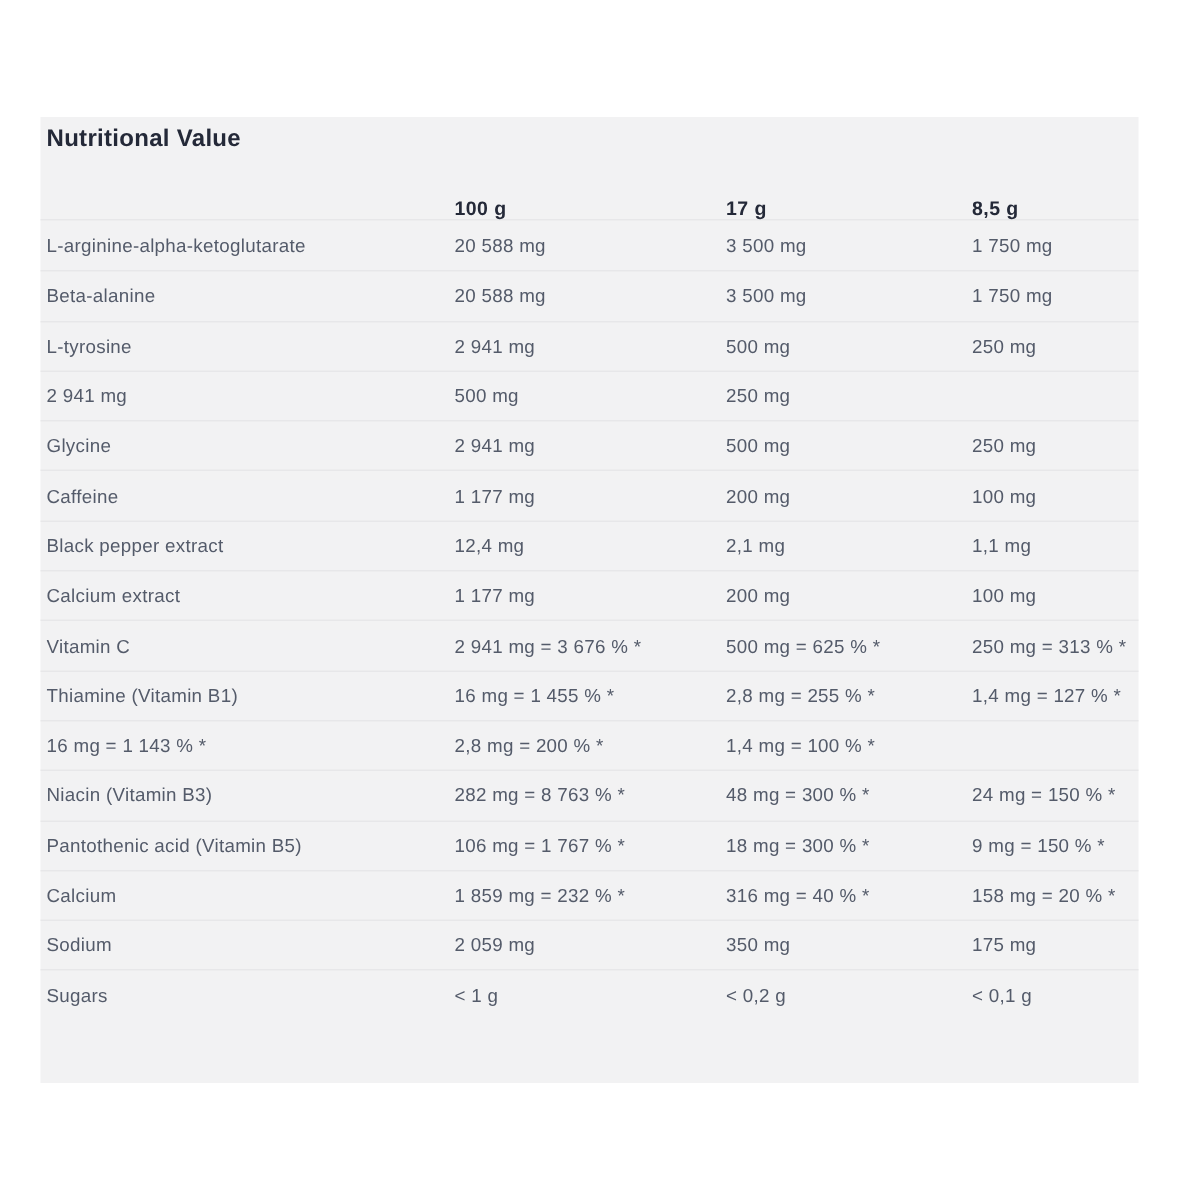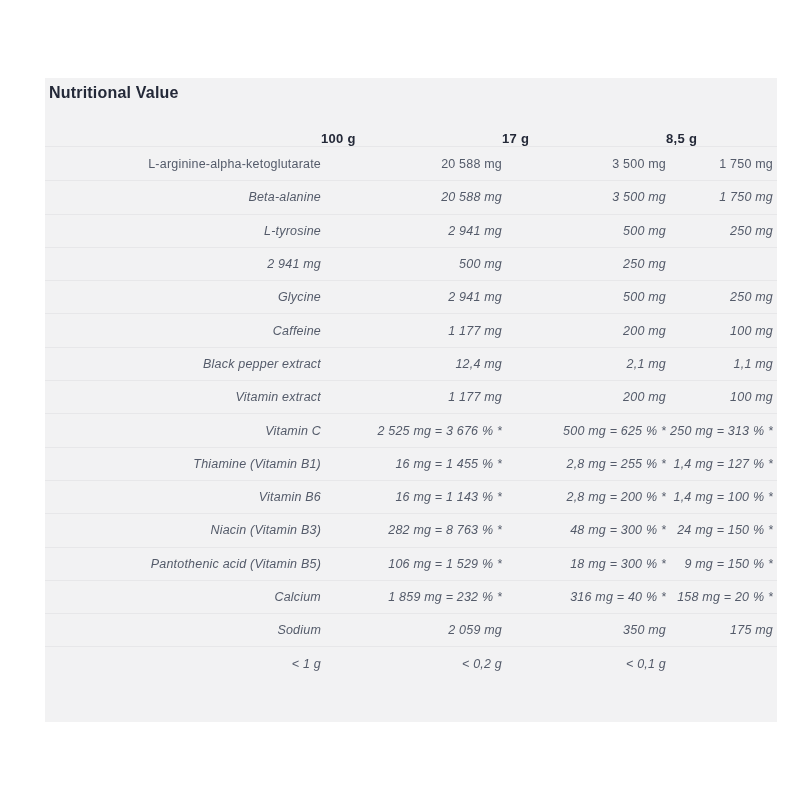"Nutritional Value" .nutrition-card { left: 45px -> 27px }
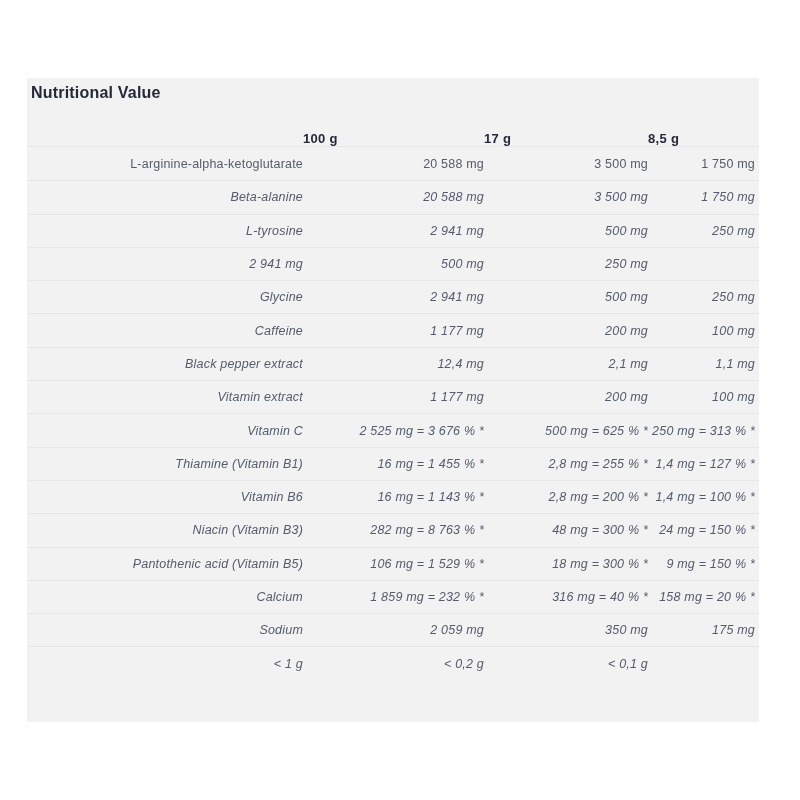"L-arginine-alpha-ketoglutarate" .data-row { text-align: right -> none }
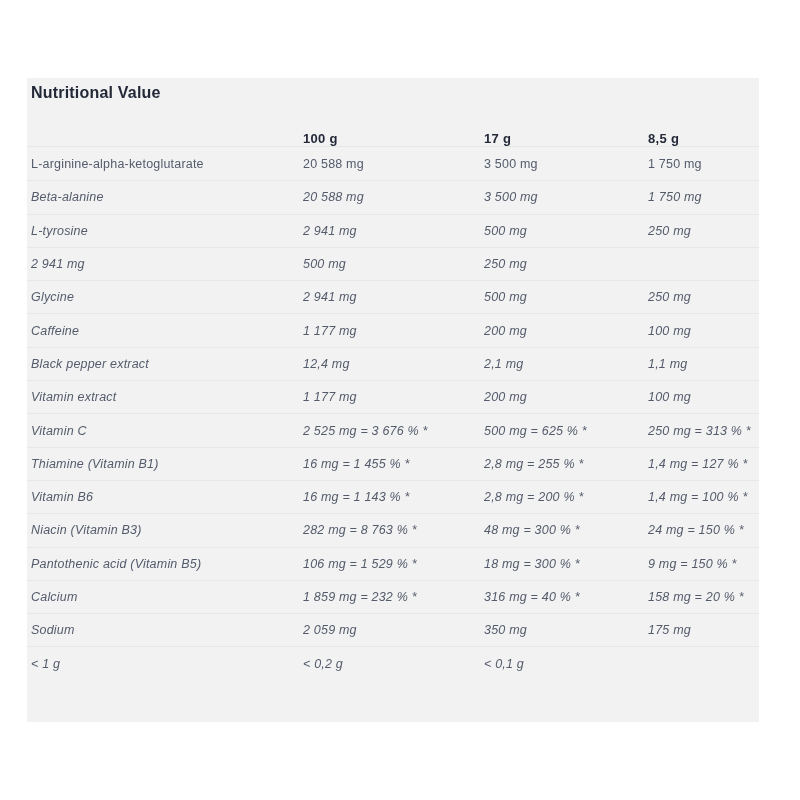"Beta-alanine" .data-row + .data-row { font-style: italic -> none }
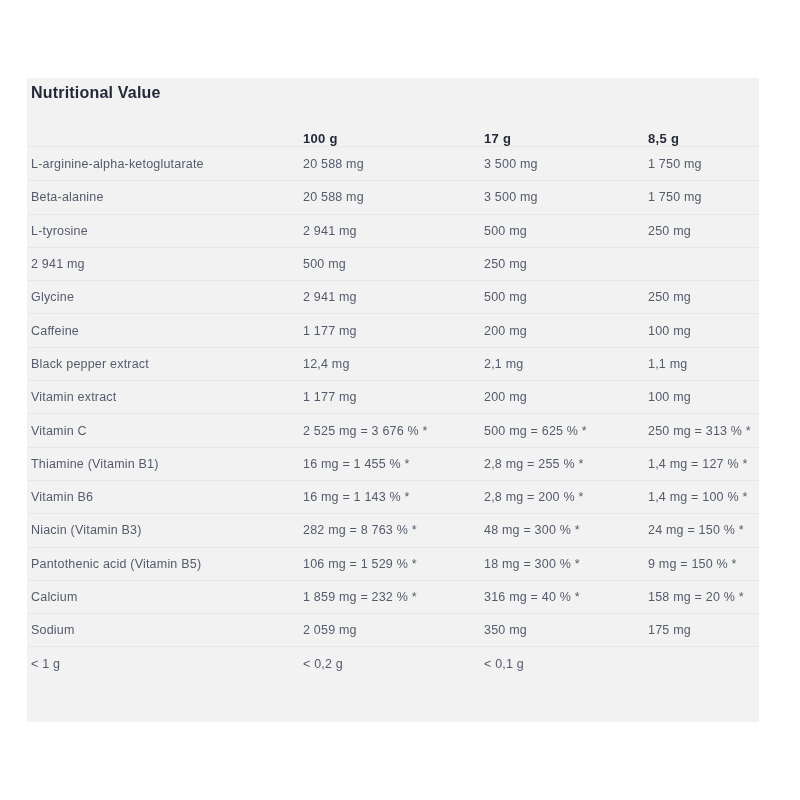"Vitamin extract" div.cell { text: Vitamin -> Calcium }
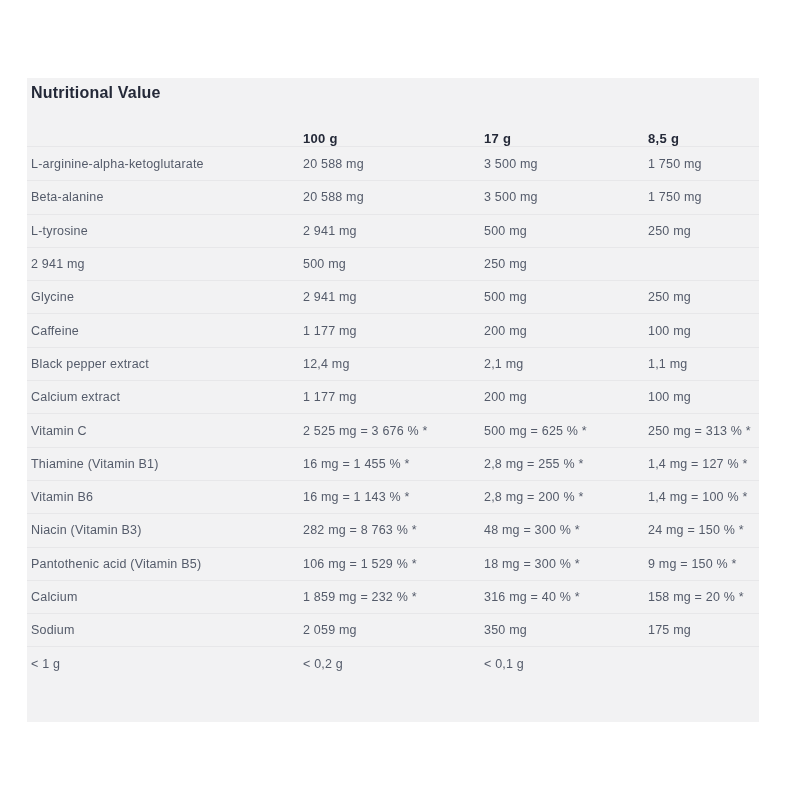"2 525 mg = 3" div.cell { text: 2 525 -> 2 941 }
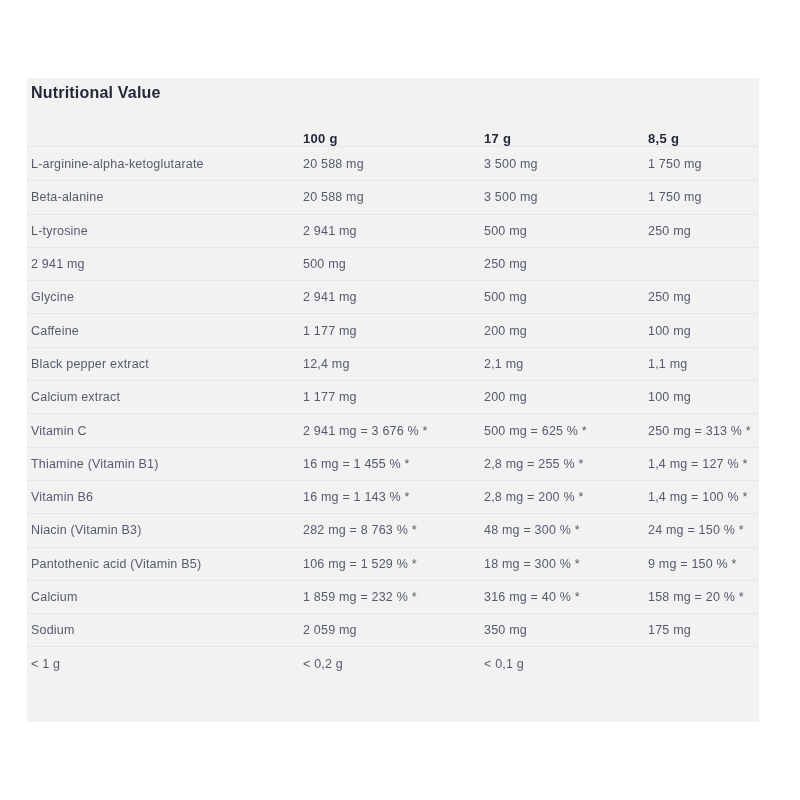"Vitamin B6" div.cell { html: <div>Vitamin B6</div> -> none }
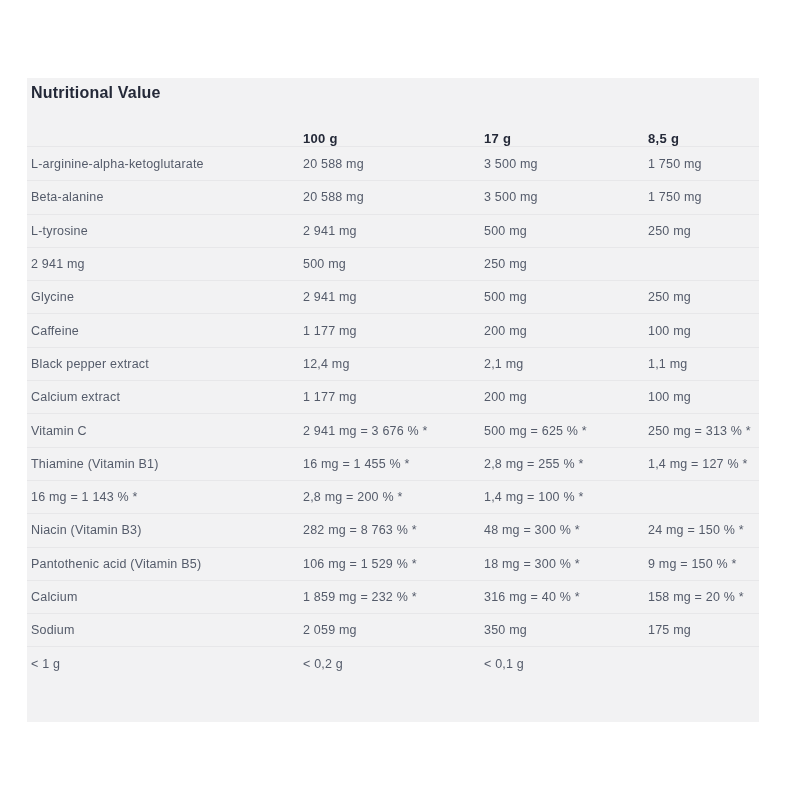"106 mg = 1 529" div.cell { text: 1 529 -> 1 767 }
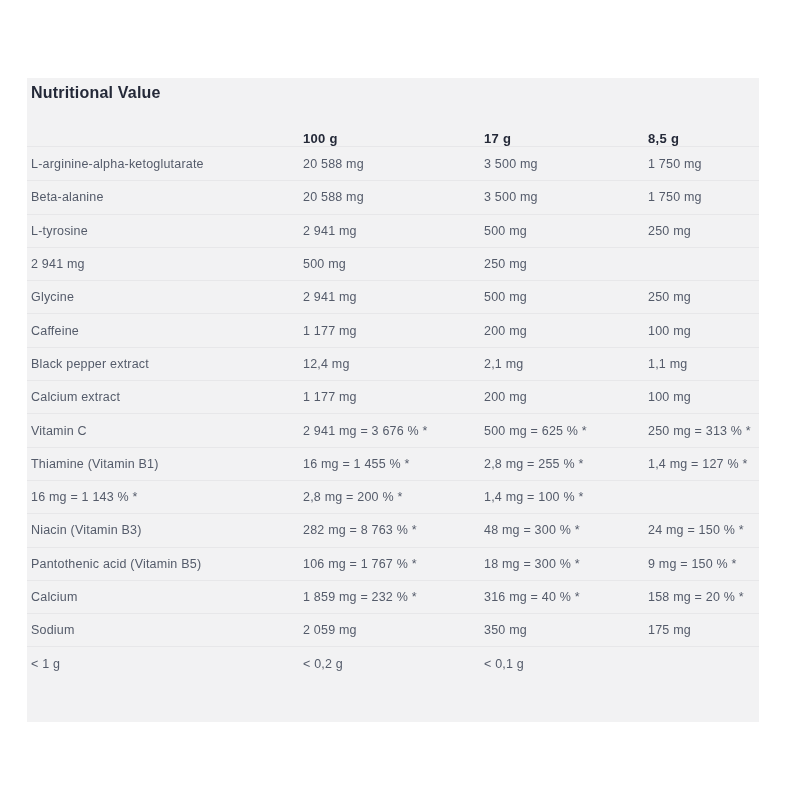"Sugars" div.cell { html: none -> <div>Sugars</div> }
